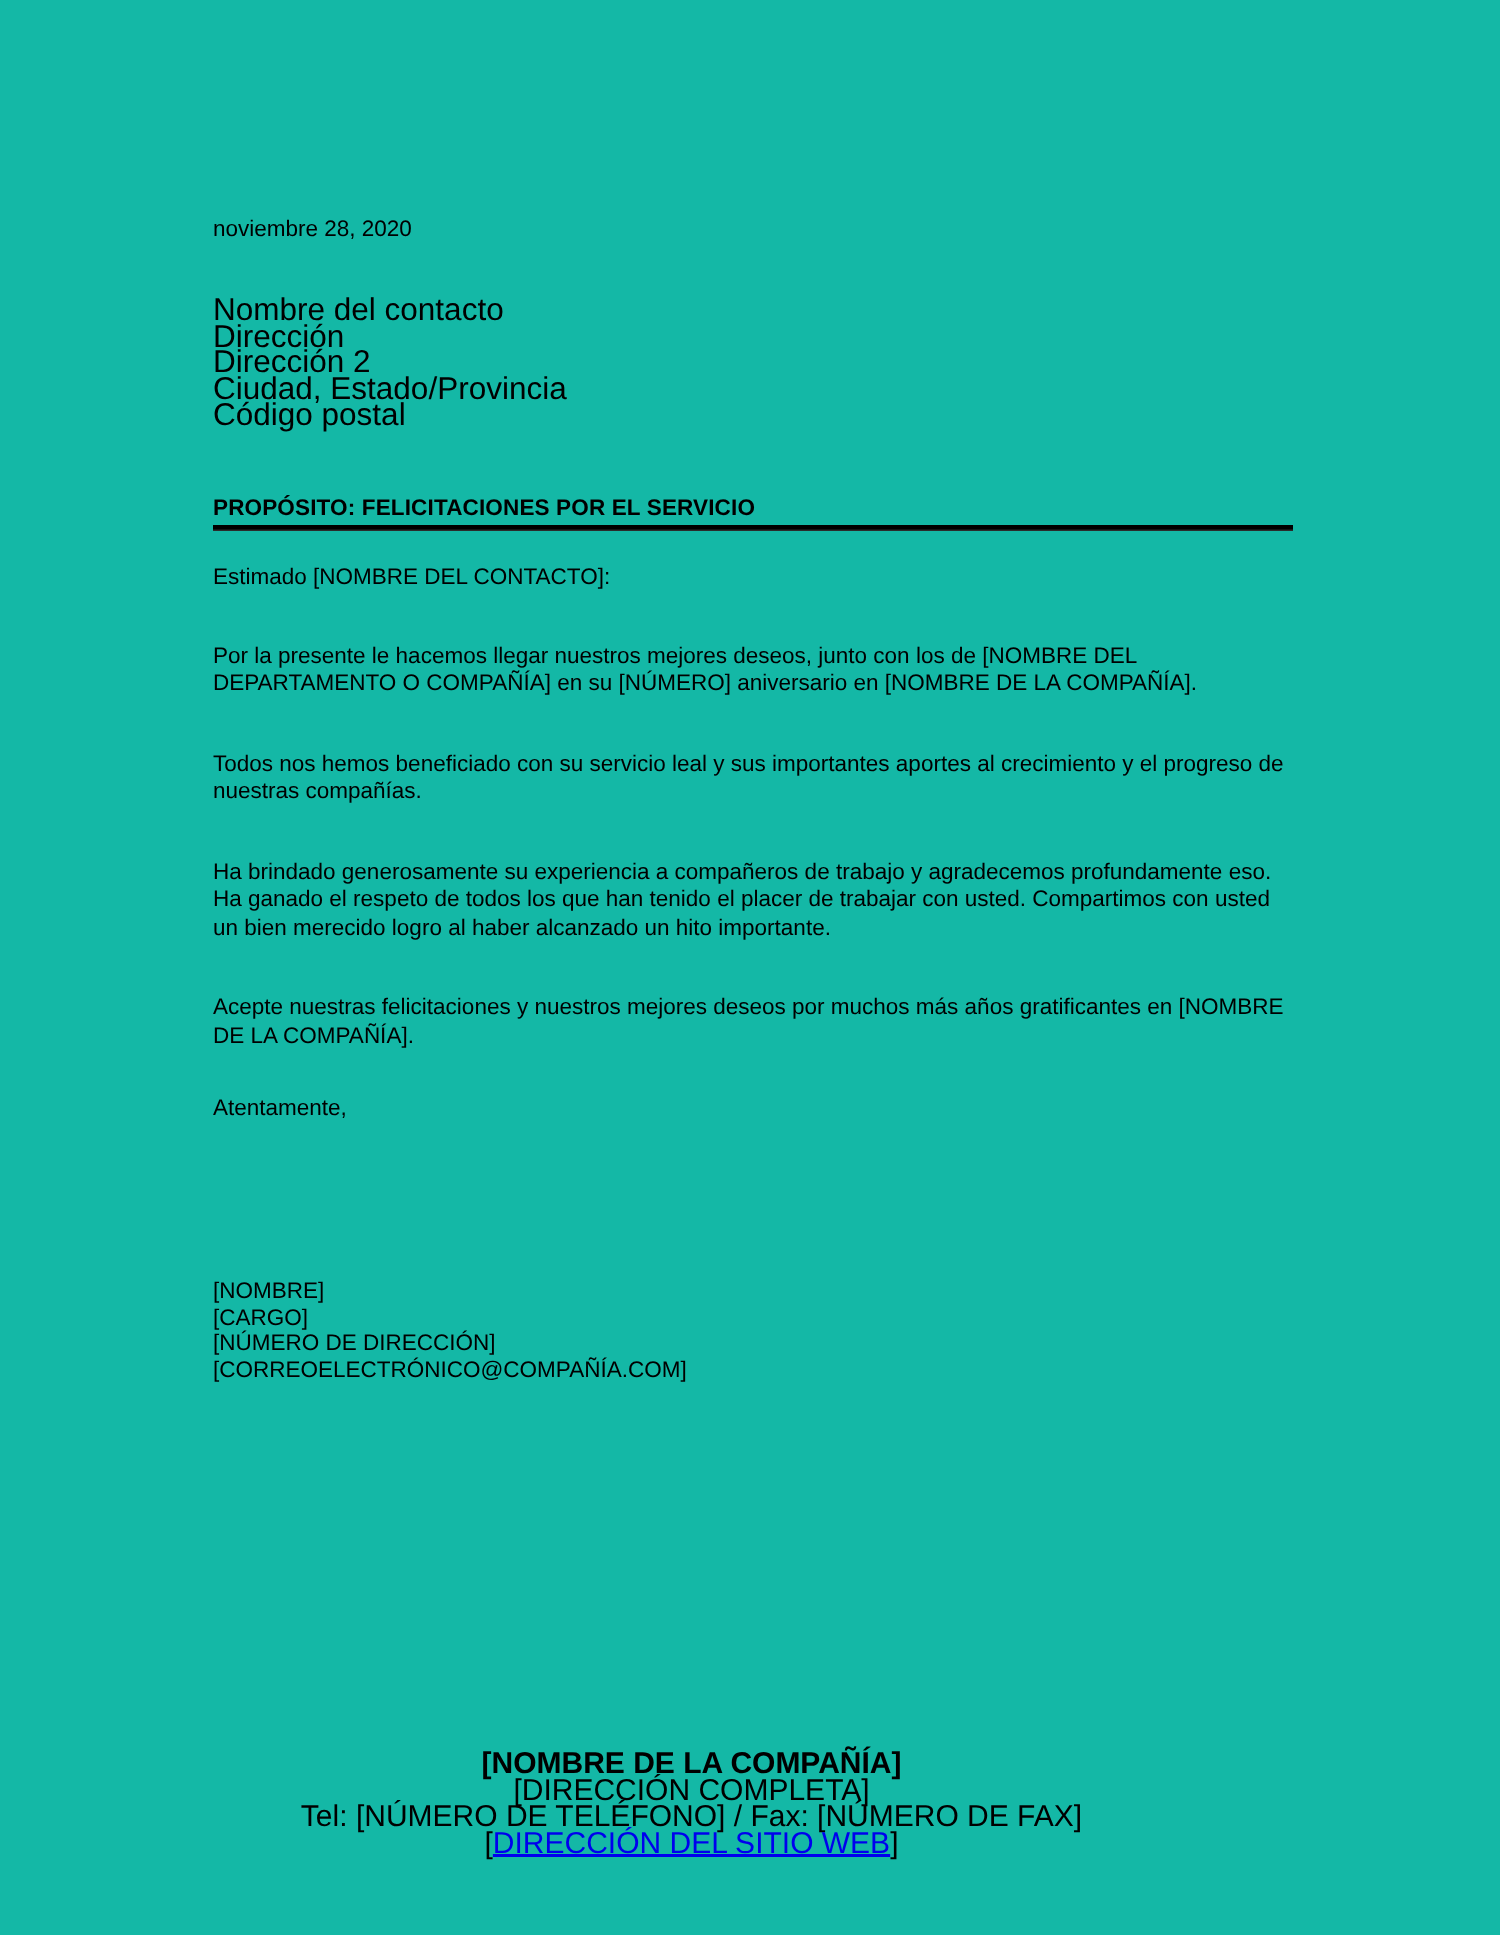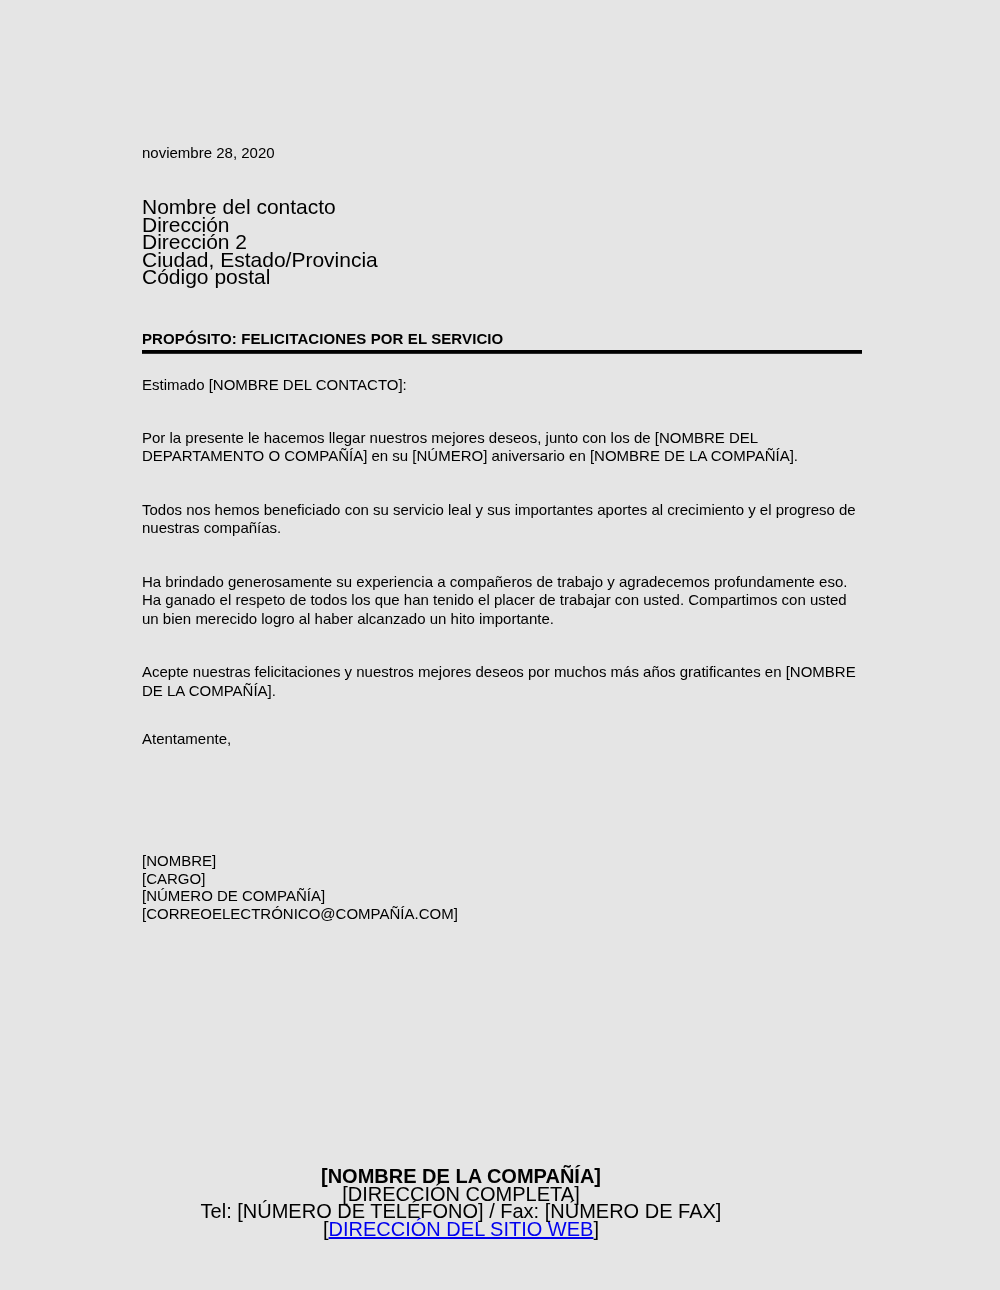"noviembre 28, 2020" .page { background: #e5e5e5 -> #14b8a6 }
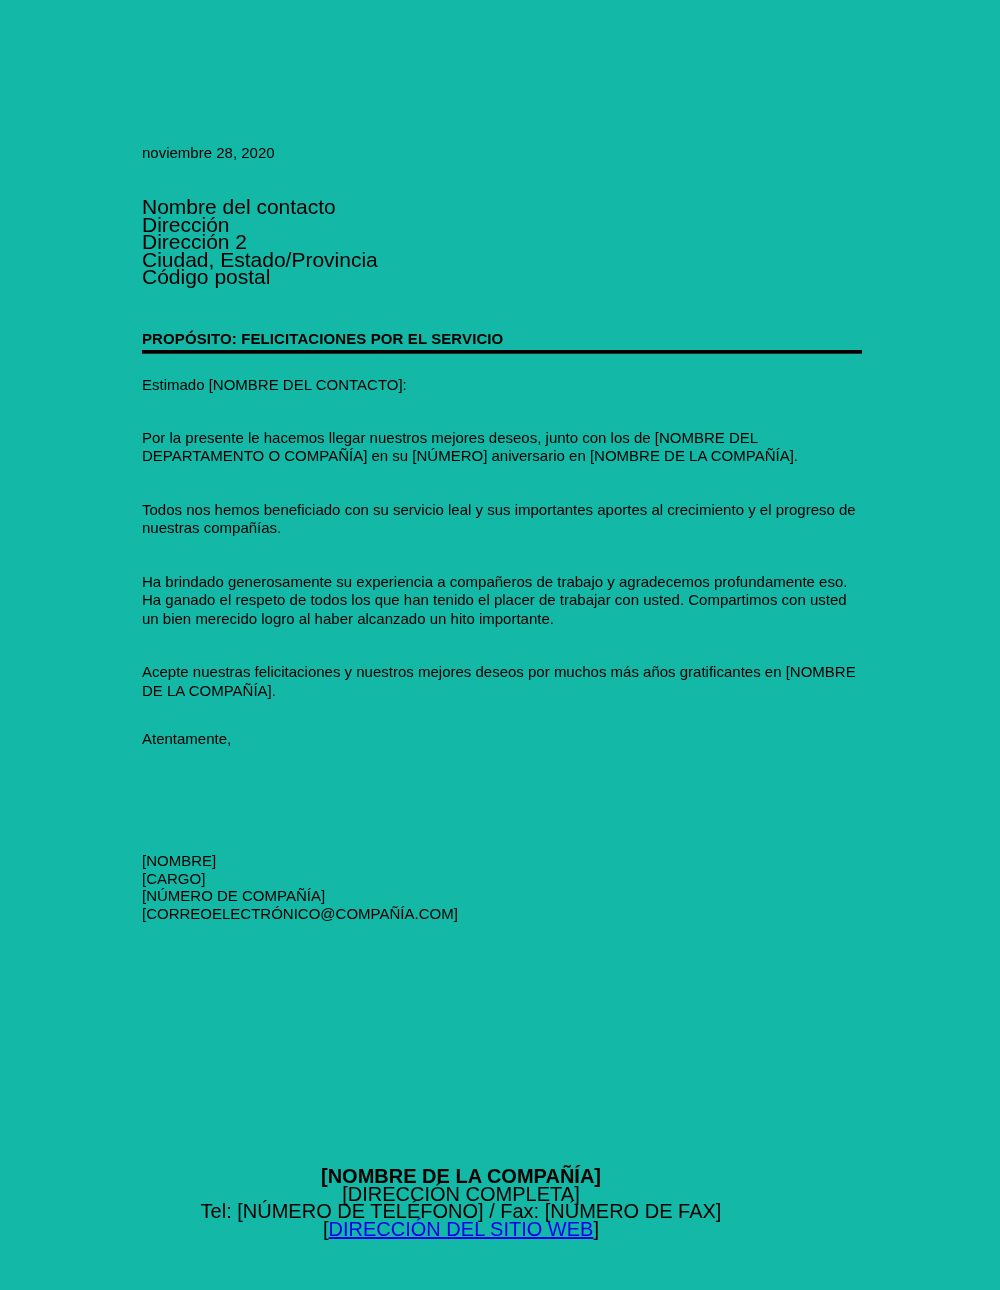"[NÚMERO DE COMPAÑÍA]" span.signature-line { text: COMPAÑÍA -> DIRECCIÓN }
